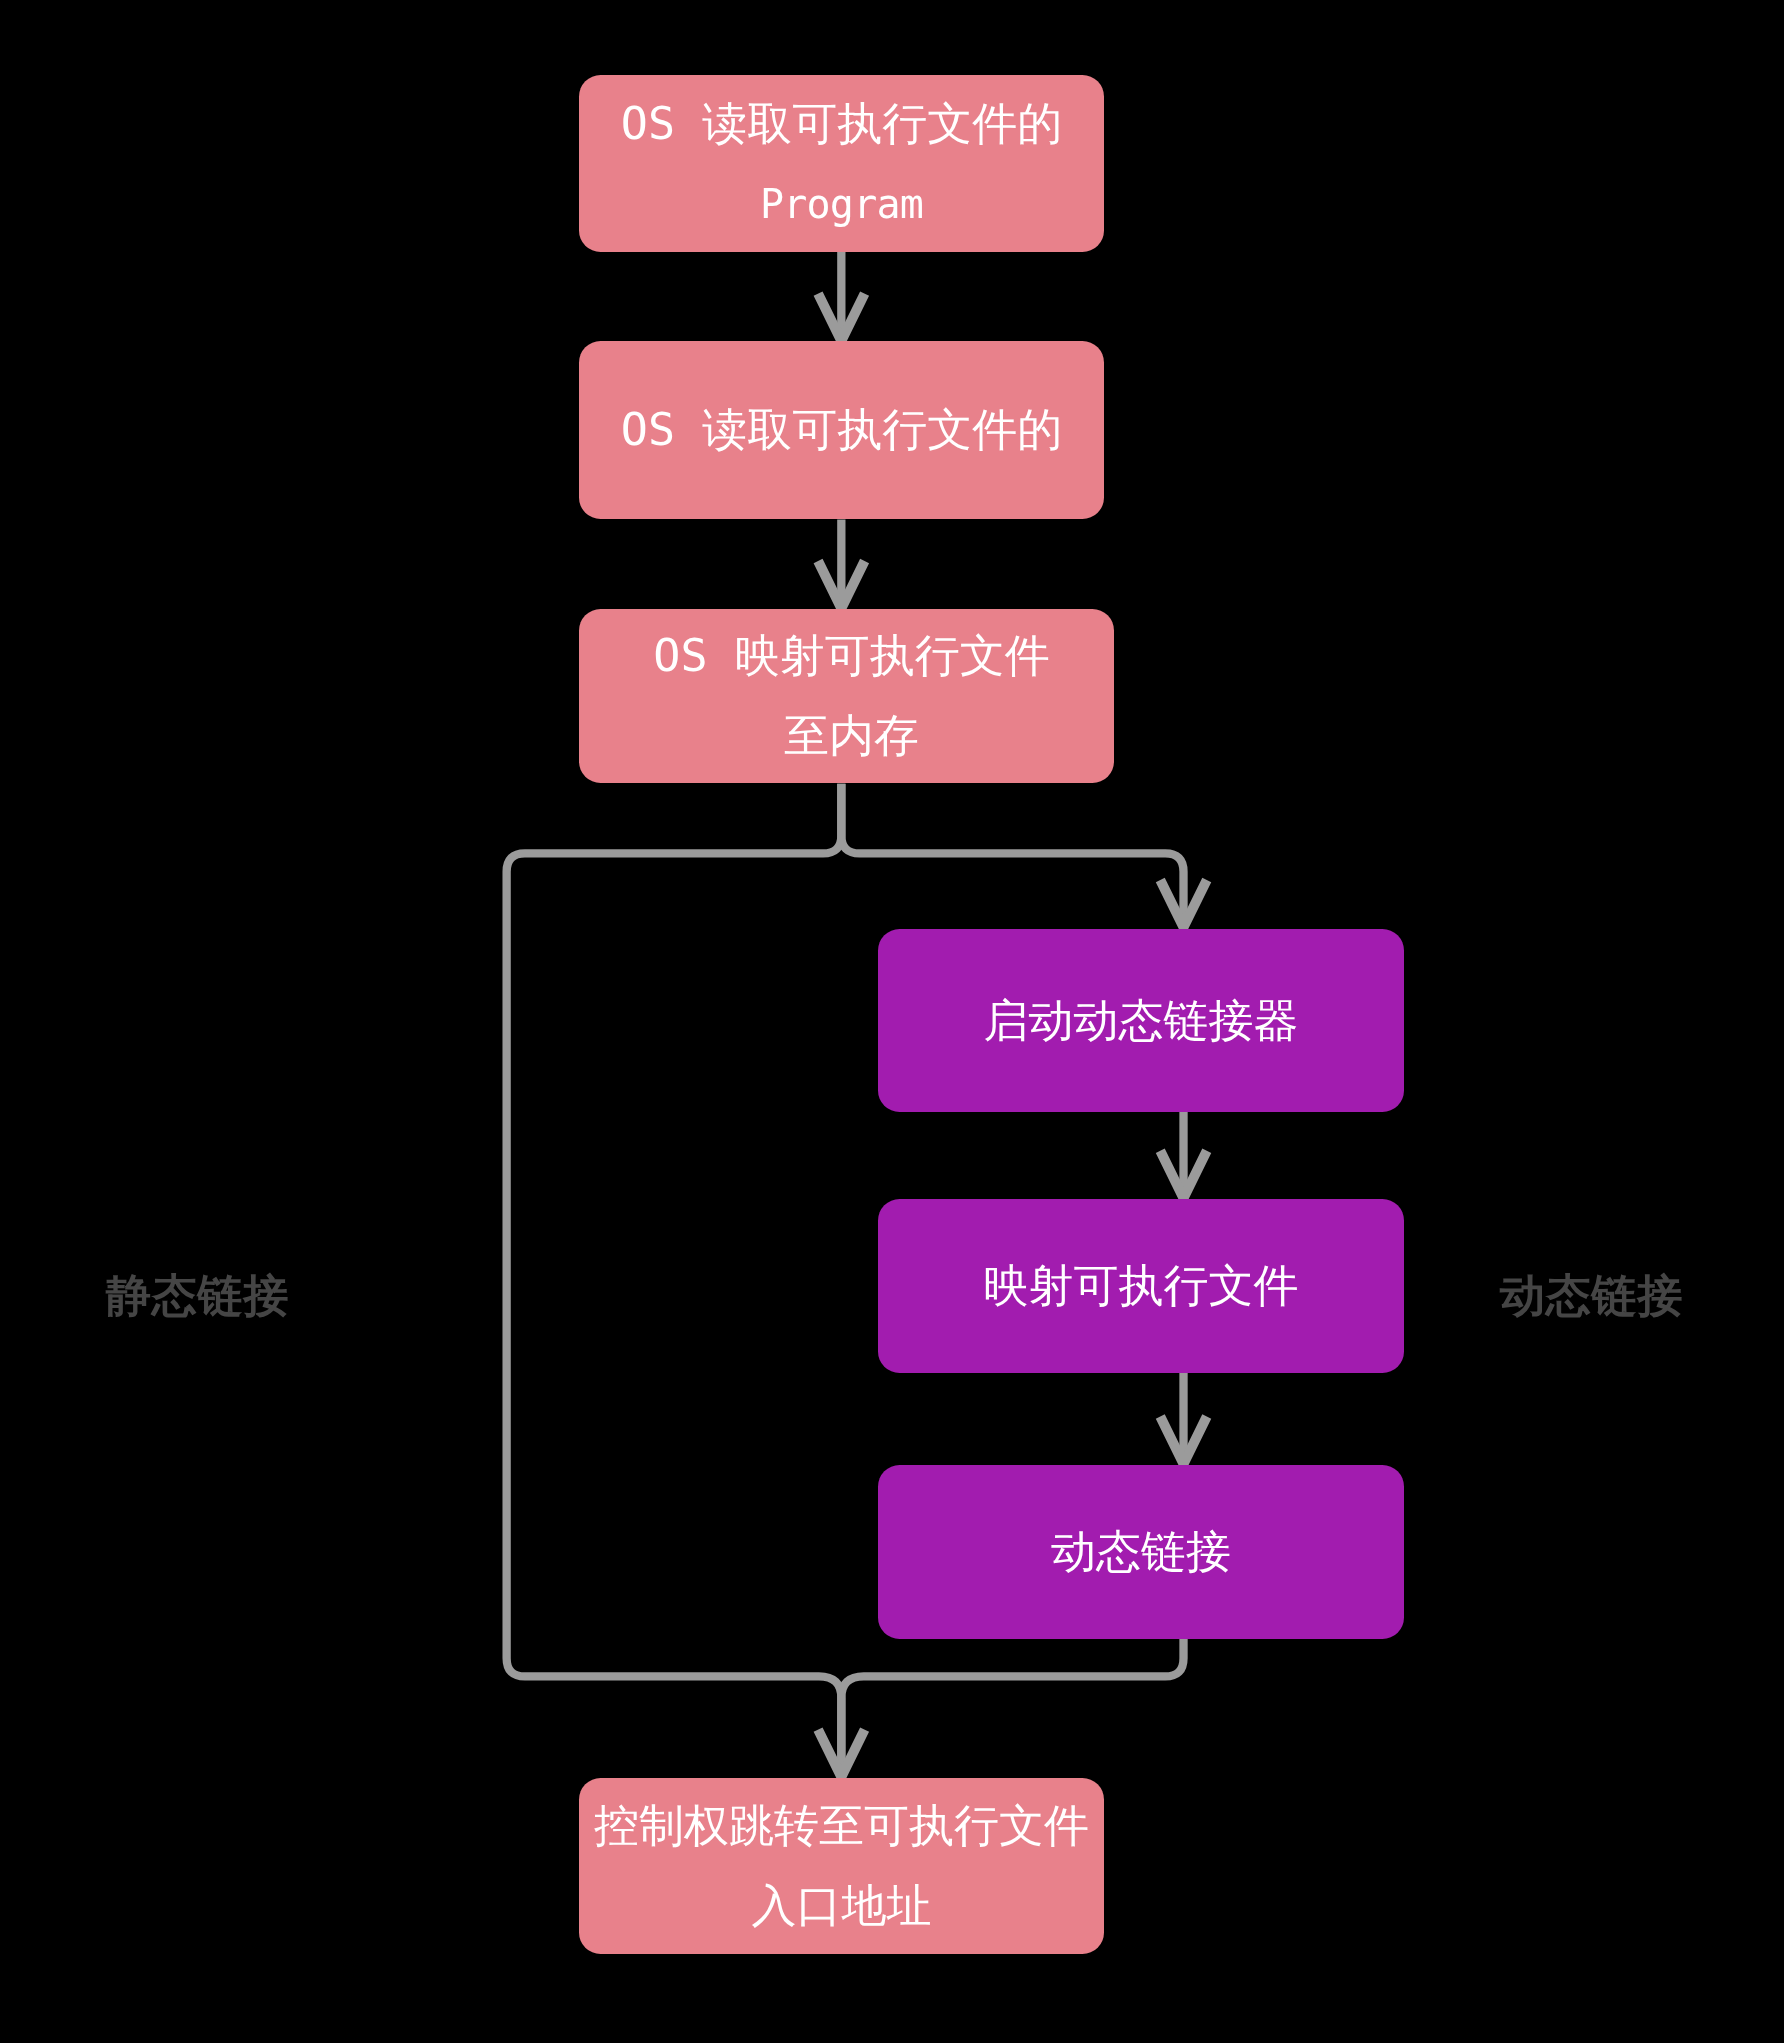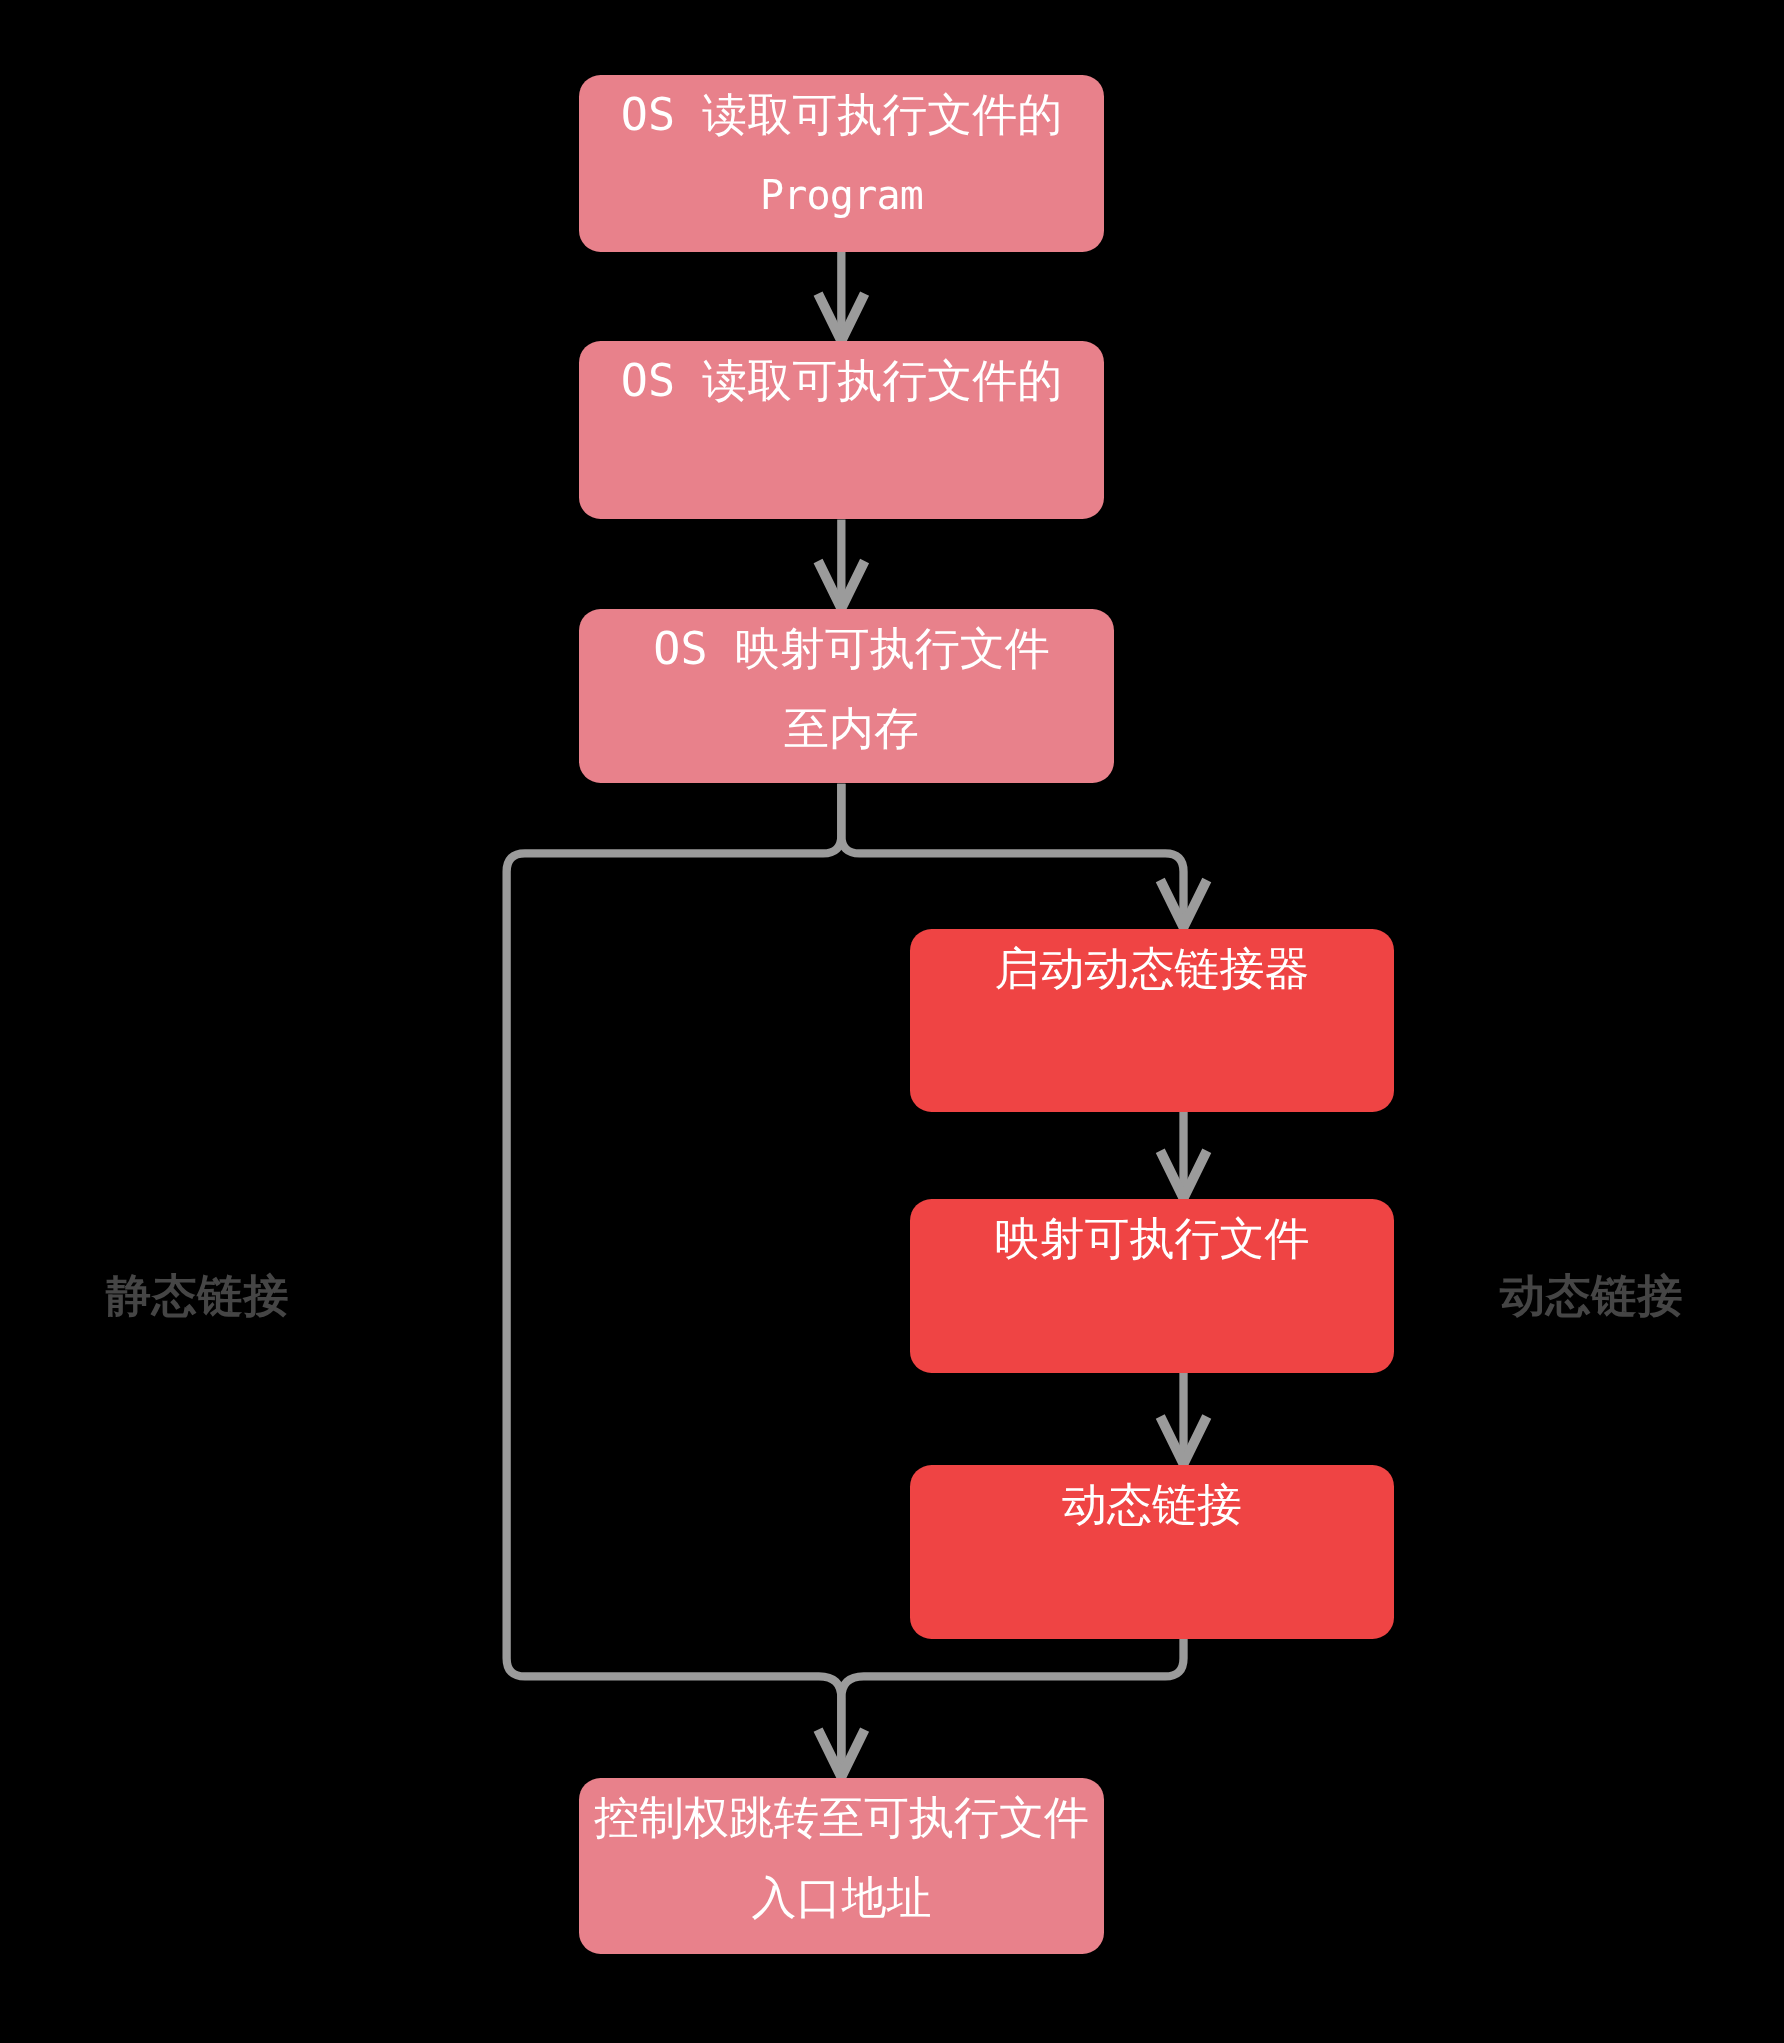"OS 读取可执行文件的" .node { justify-content: none -> center }
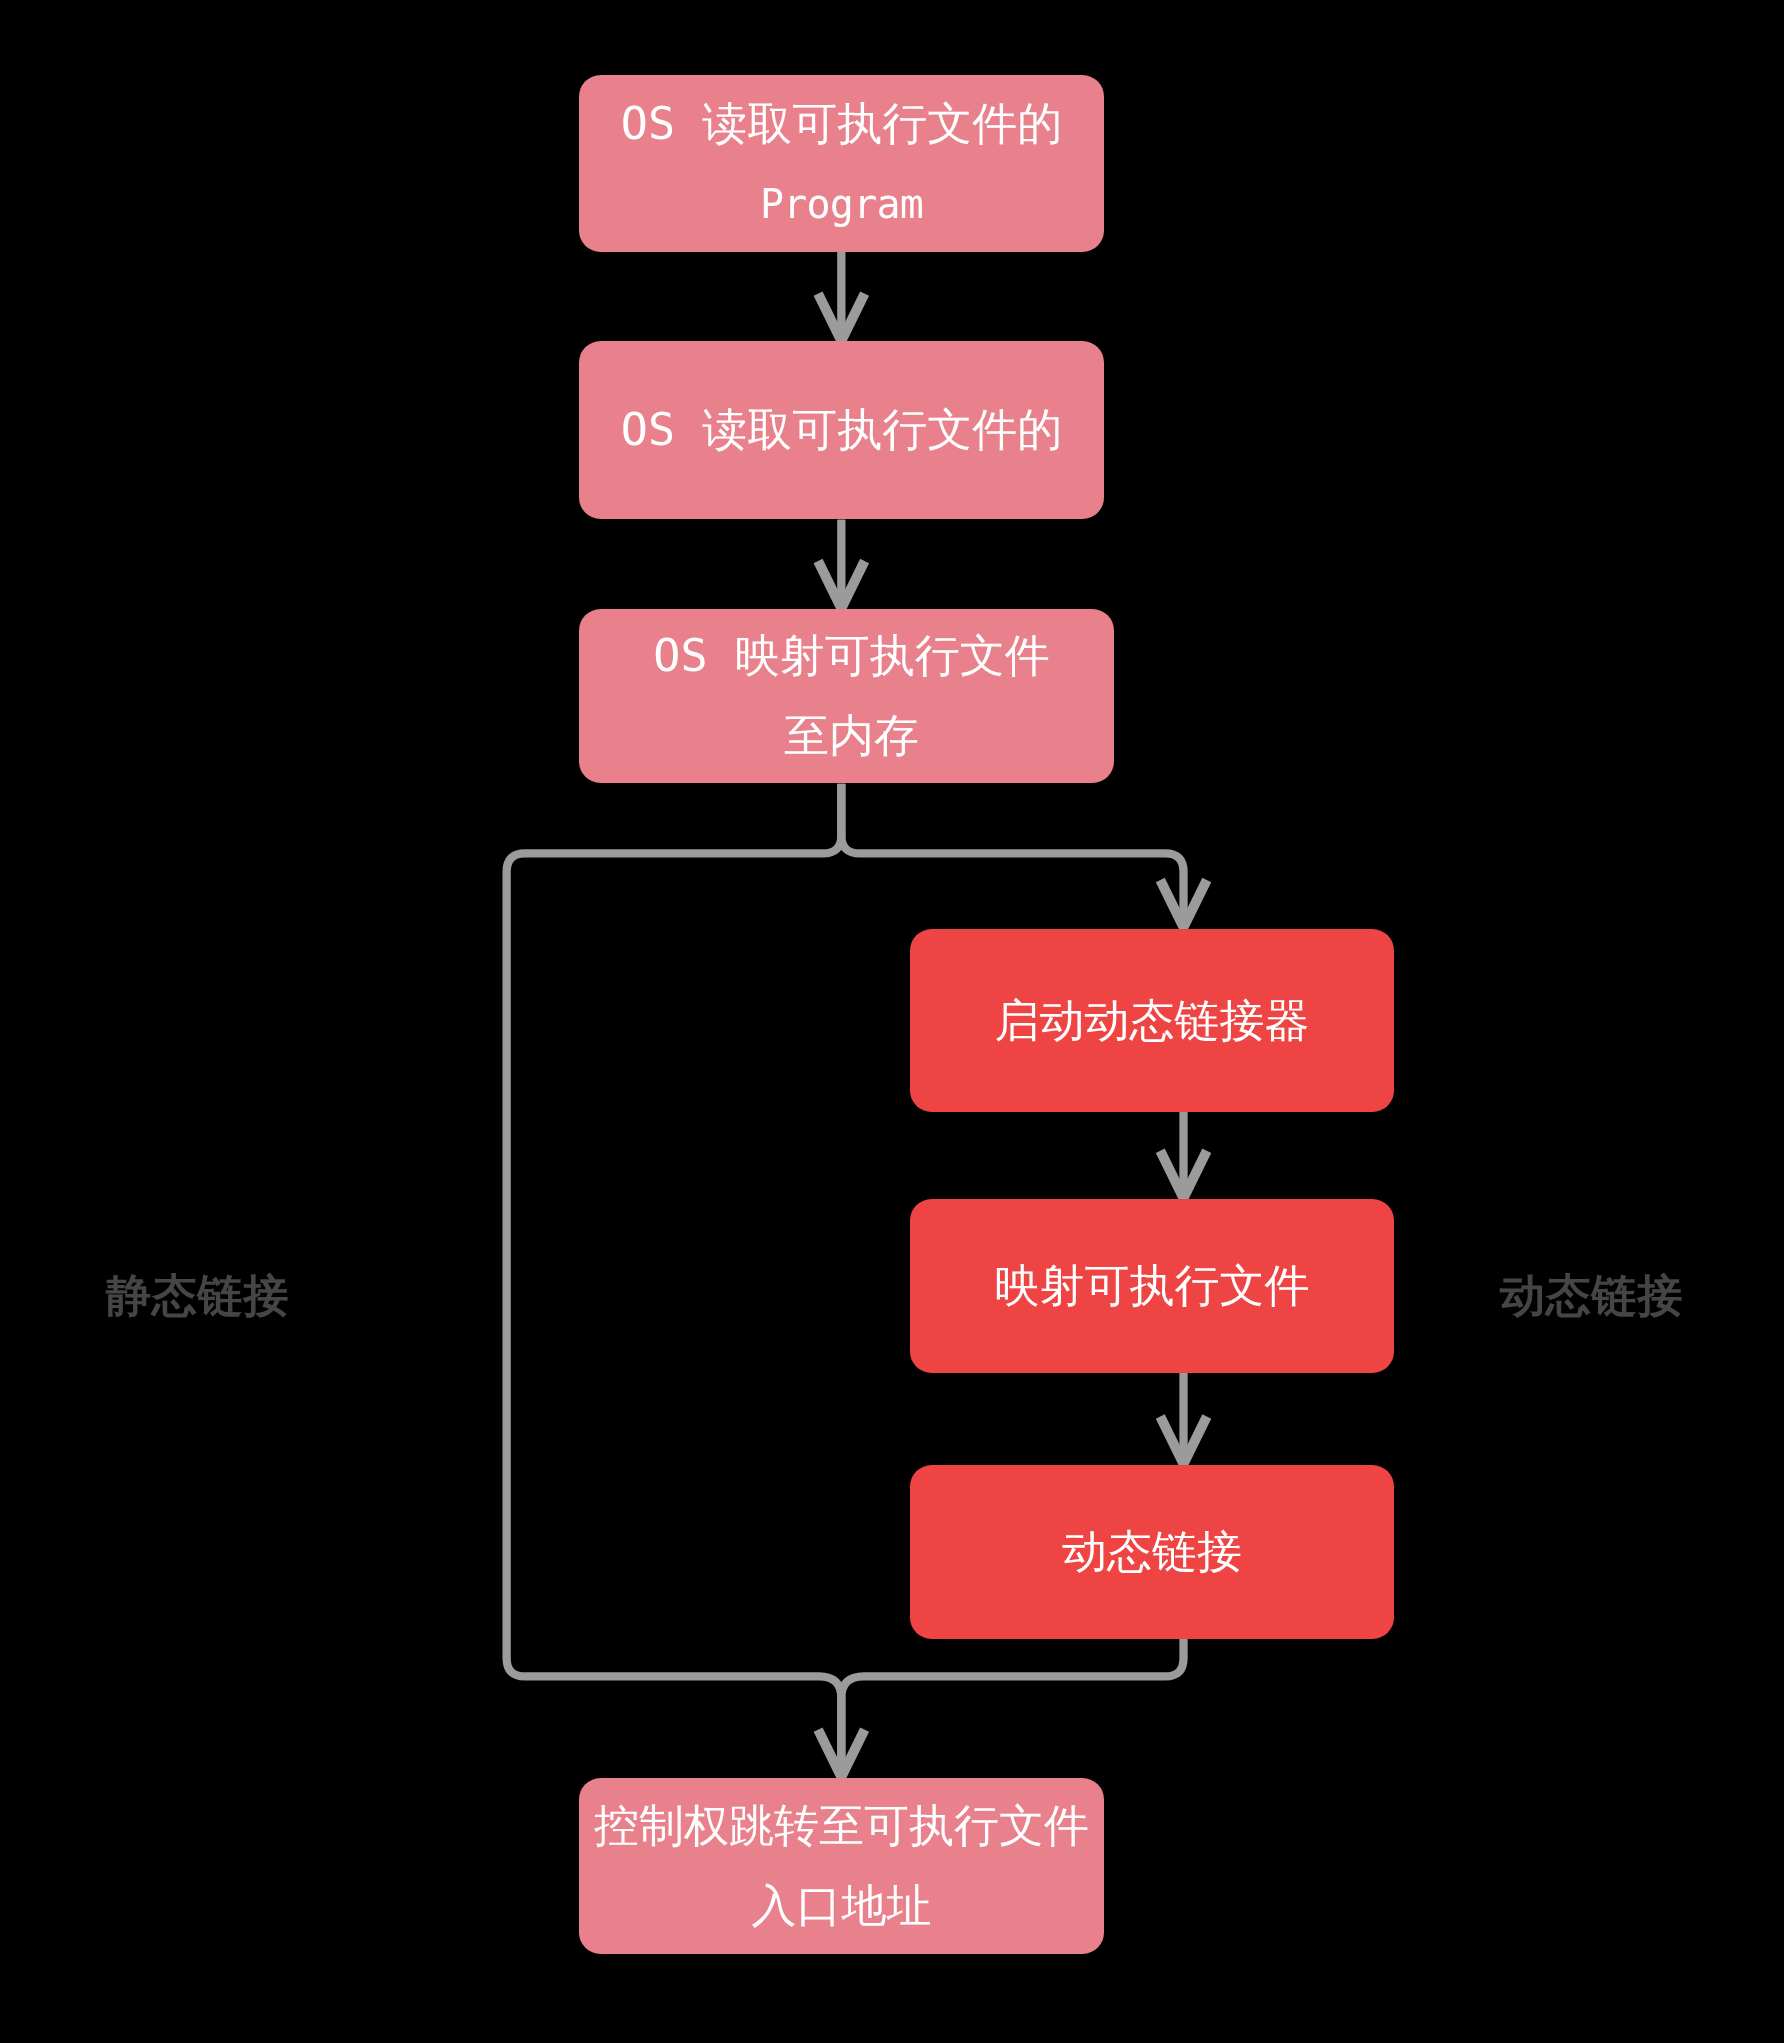"启动动态链接器" .node.dynamic { background: #ef4444 -> #a21caf; left: 910px -> 878px; width: 484px -> 526px }
